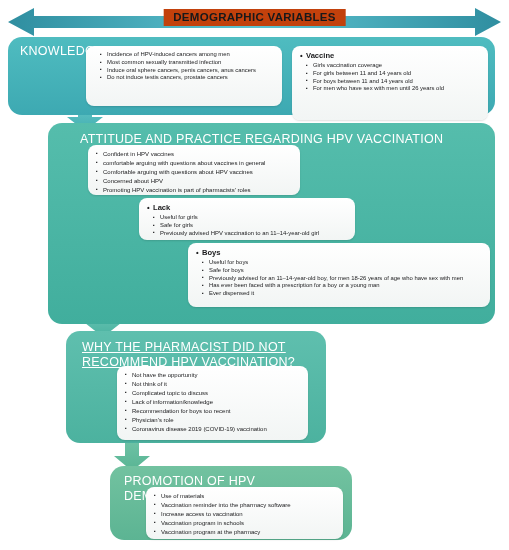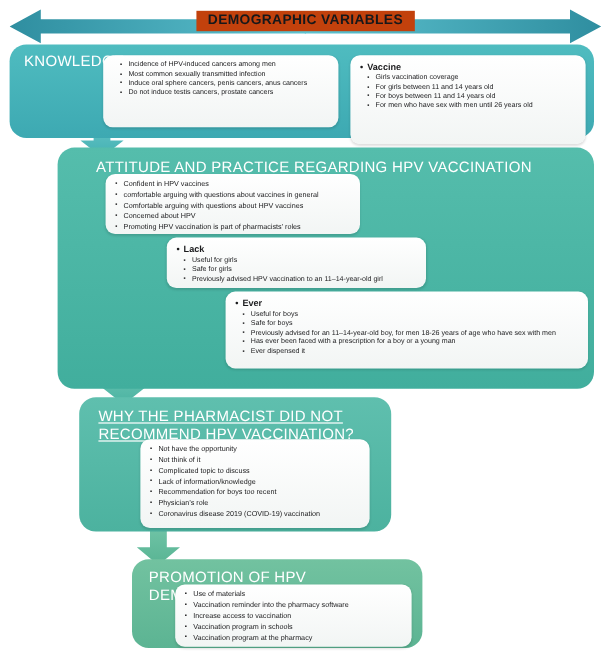"Ever" li.lvl1 { text: Ever -> Boys }
